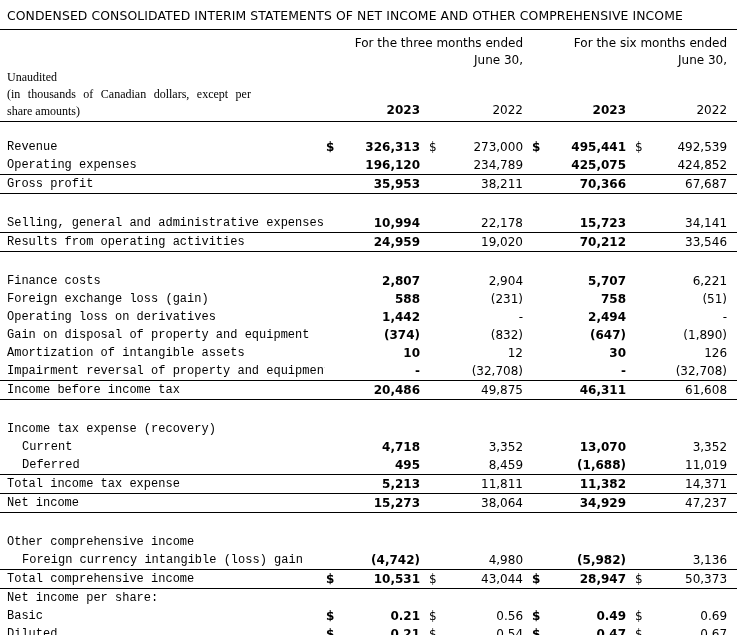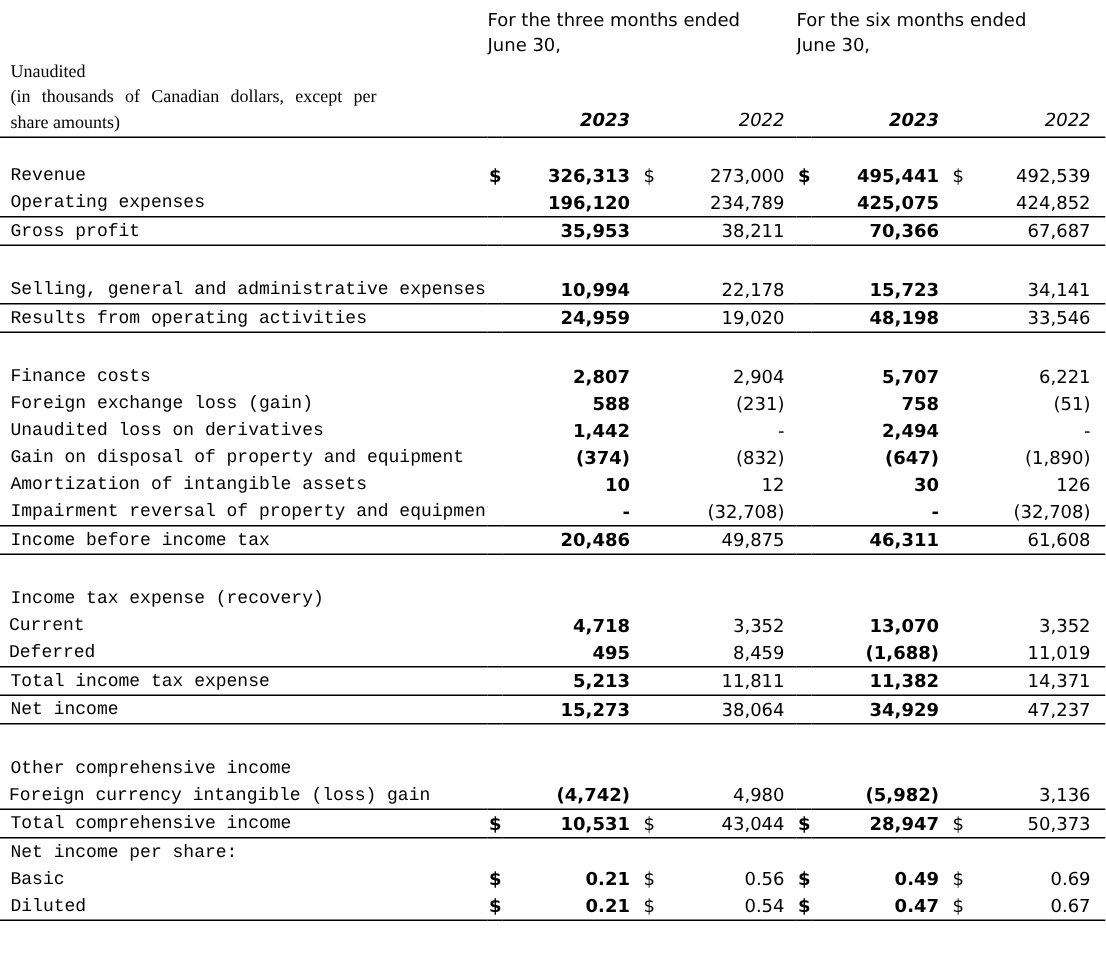"CONDENSED CONSOLIDATED INTERIM" div.title { html: none -> <div>CONDENSED CONSOLIDATED INTERIM STATEMENTS OF NET INCOME AND OTHER COMPREHENSIVE INCOME</div> }
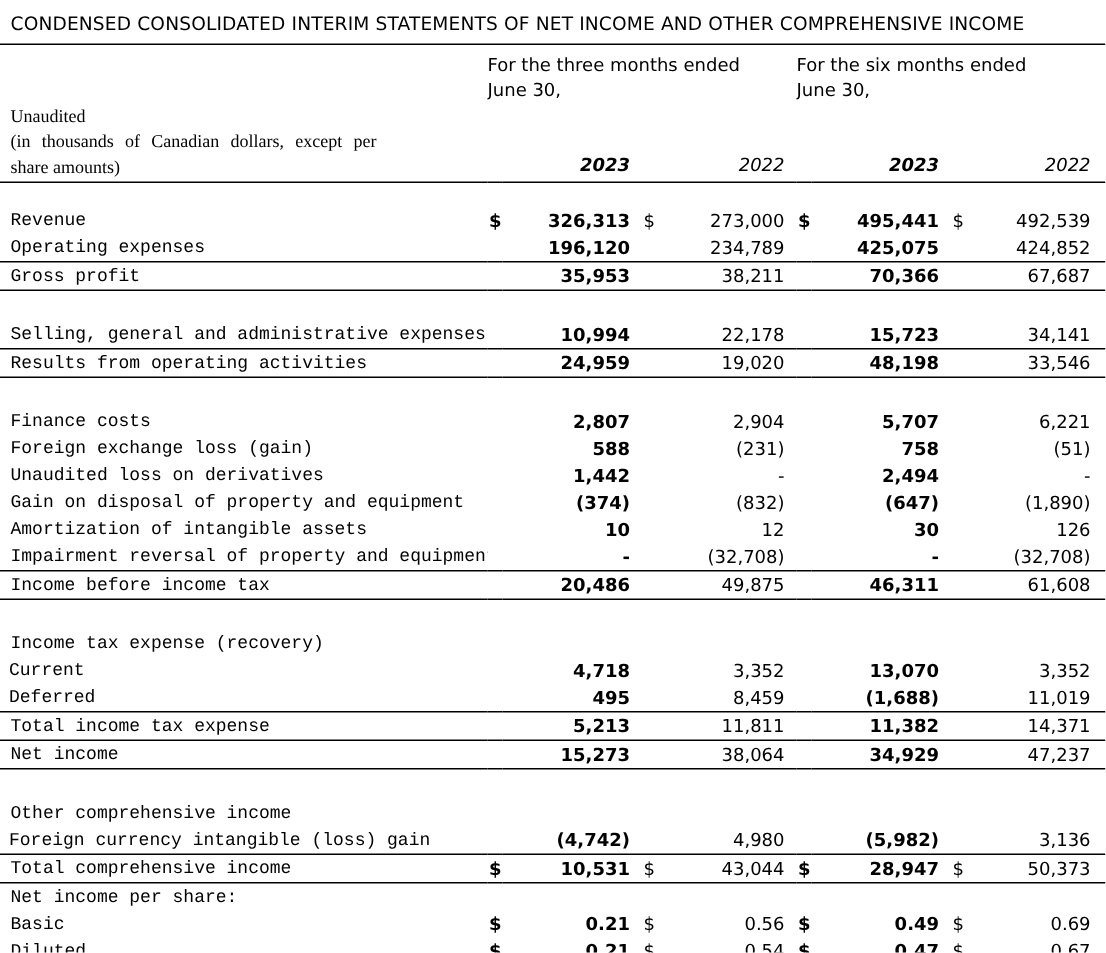"For the three months ended" td.hperiod { text-align: none -> right }
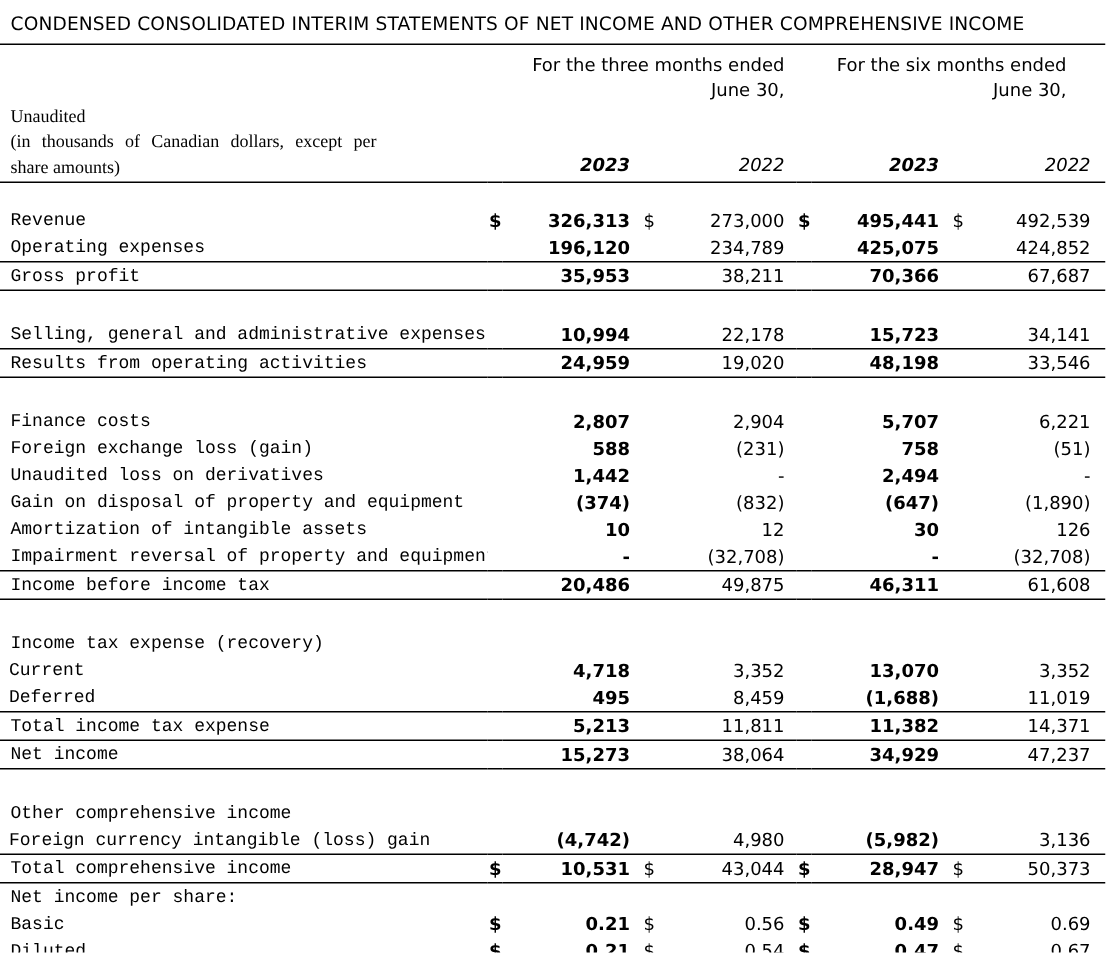"For the six months ended" td.hperiod.last { padding-right: 26px -> 10px }
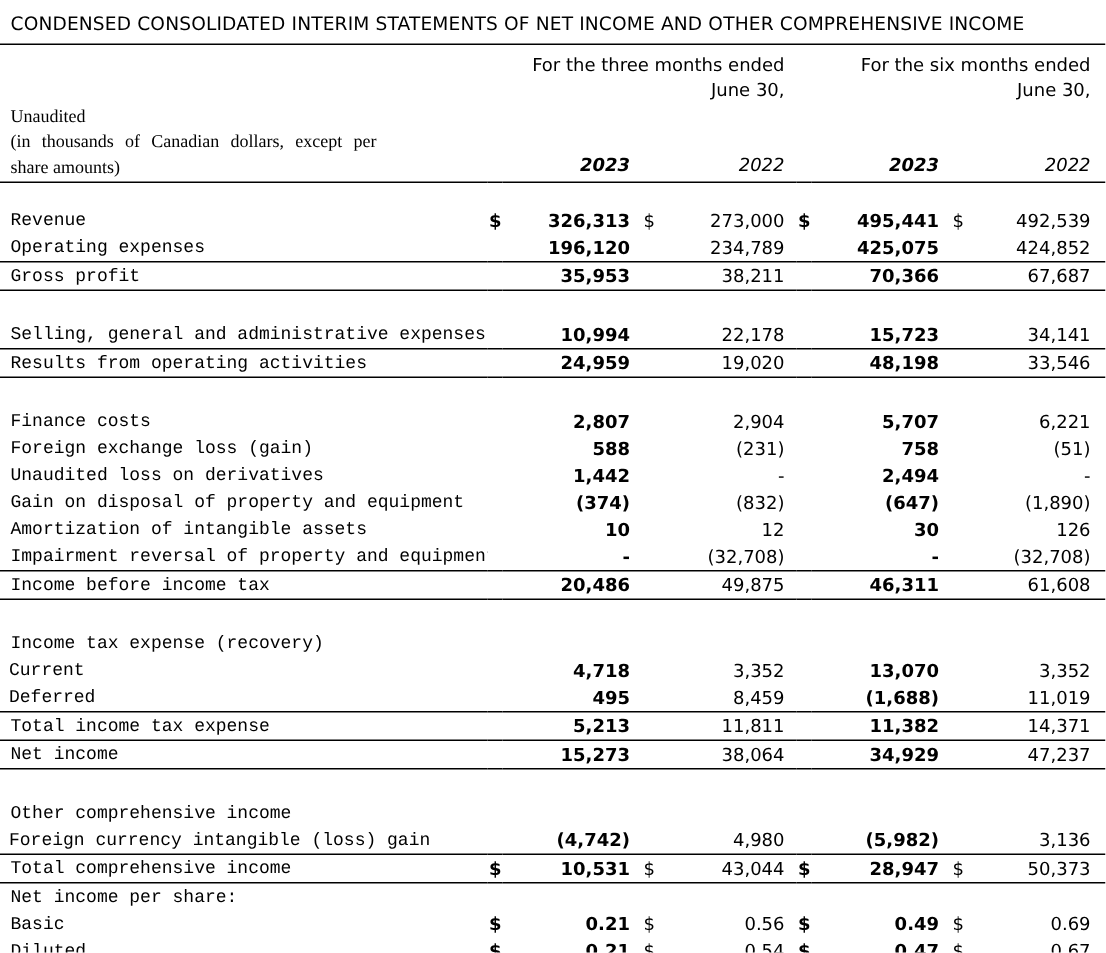"2023" tr.yearrow td { font-style: italic -> none }
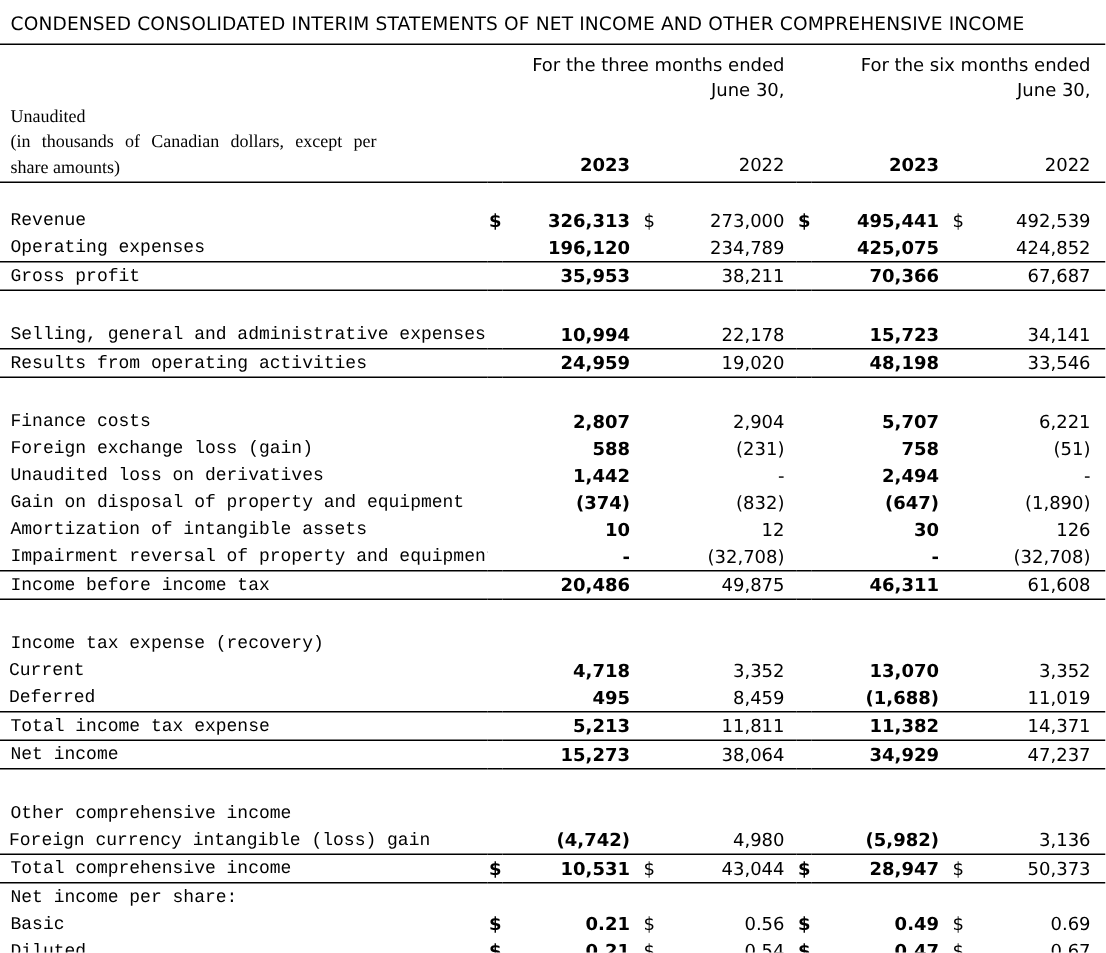"48,198" td.val { text: 48,198 -> 70,212 }
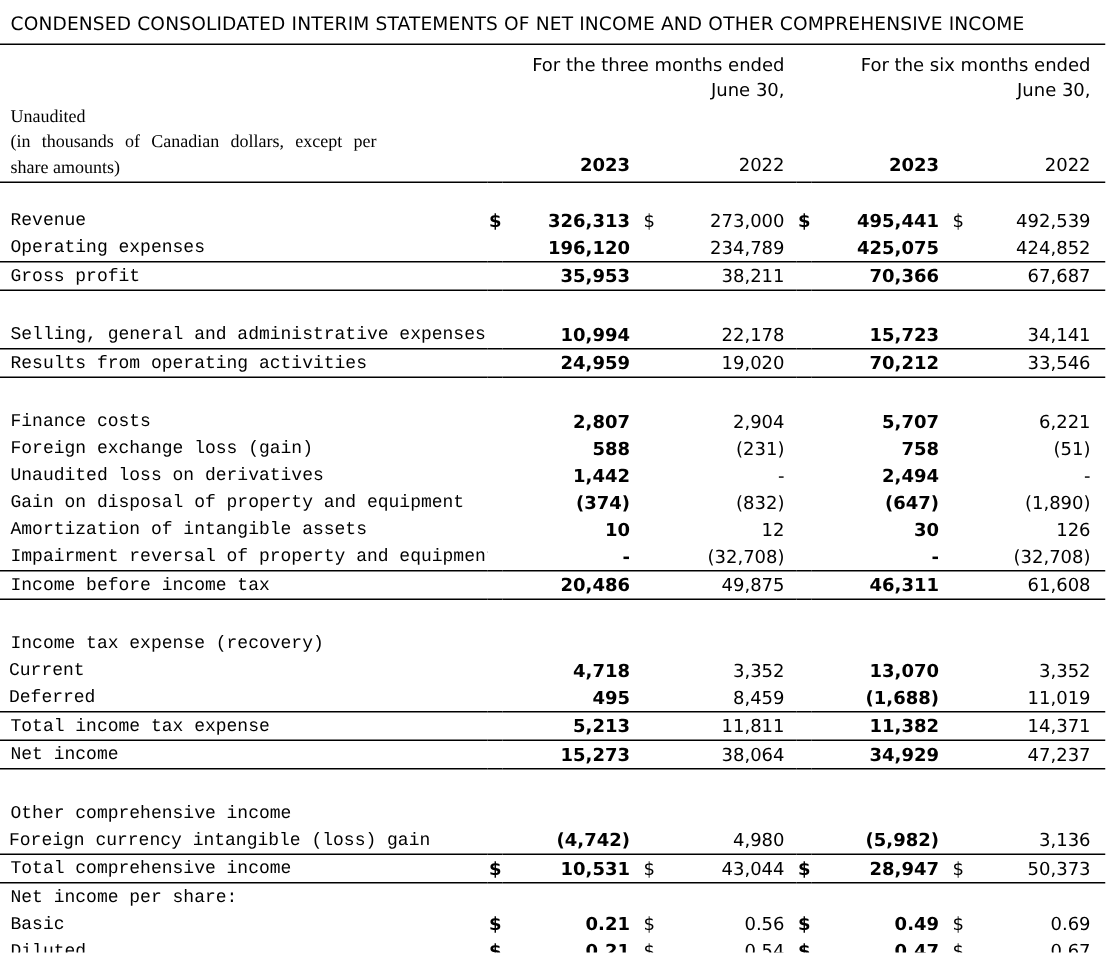"Unaudited loss on derivatives" td.label { text: Unaudited -> Operating }
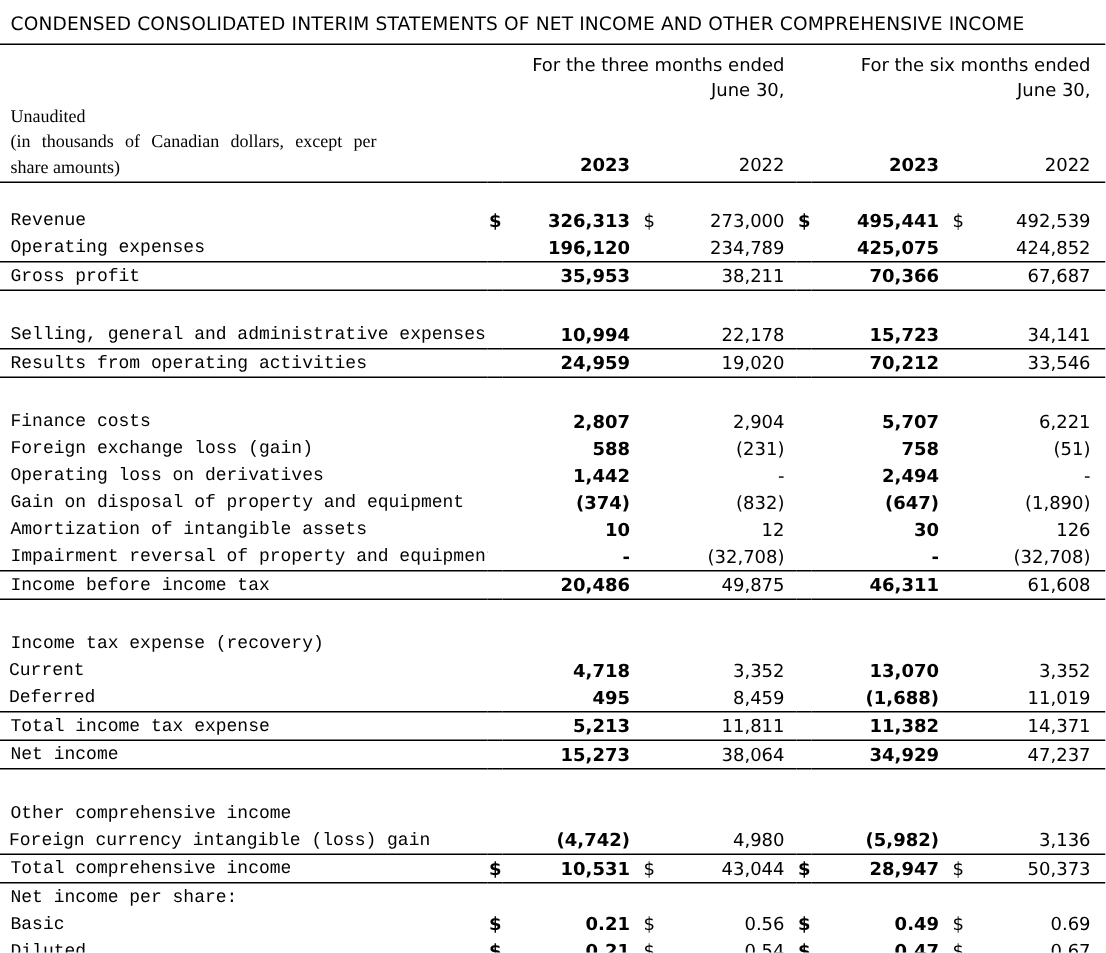"Current" td.label.indent { padding-left: 6px -> 22px }
